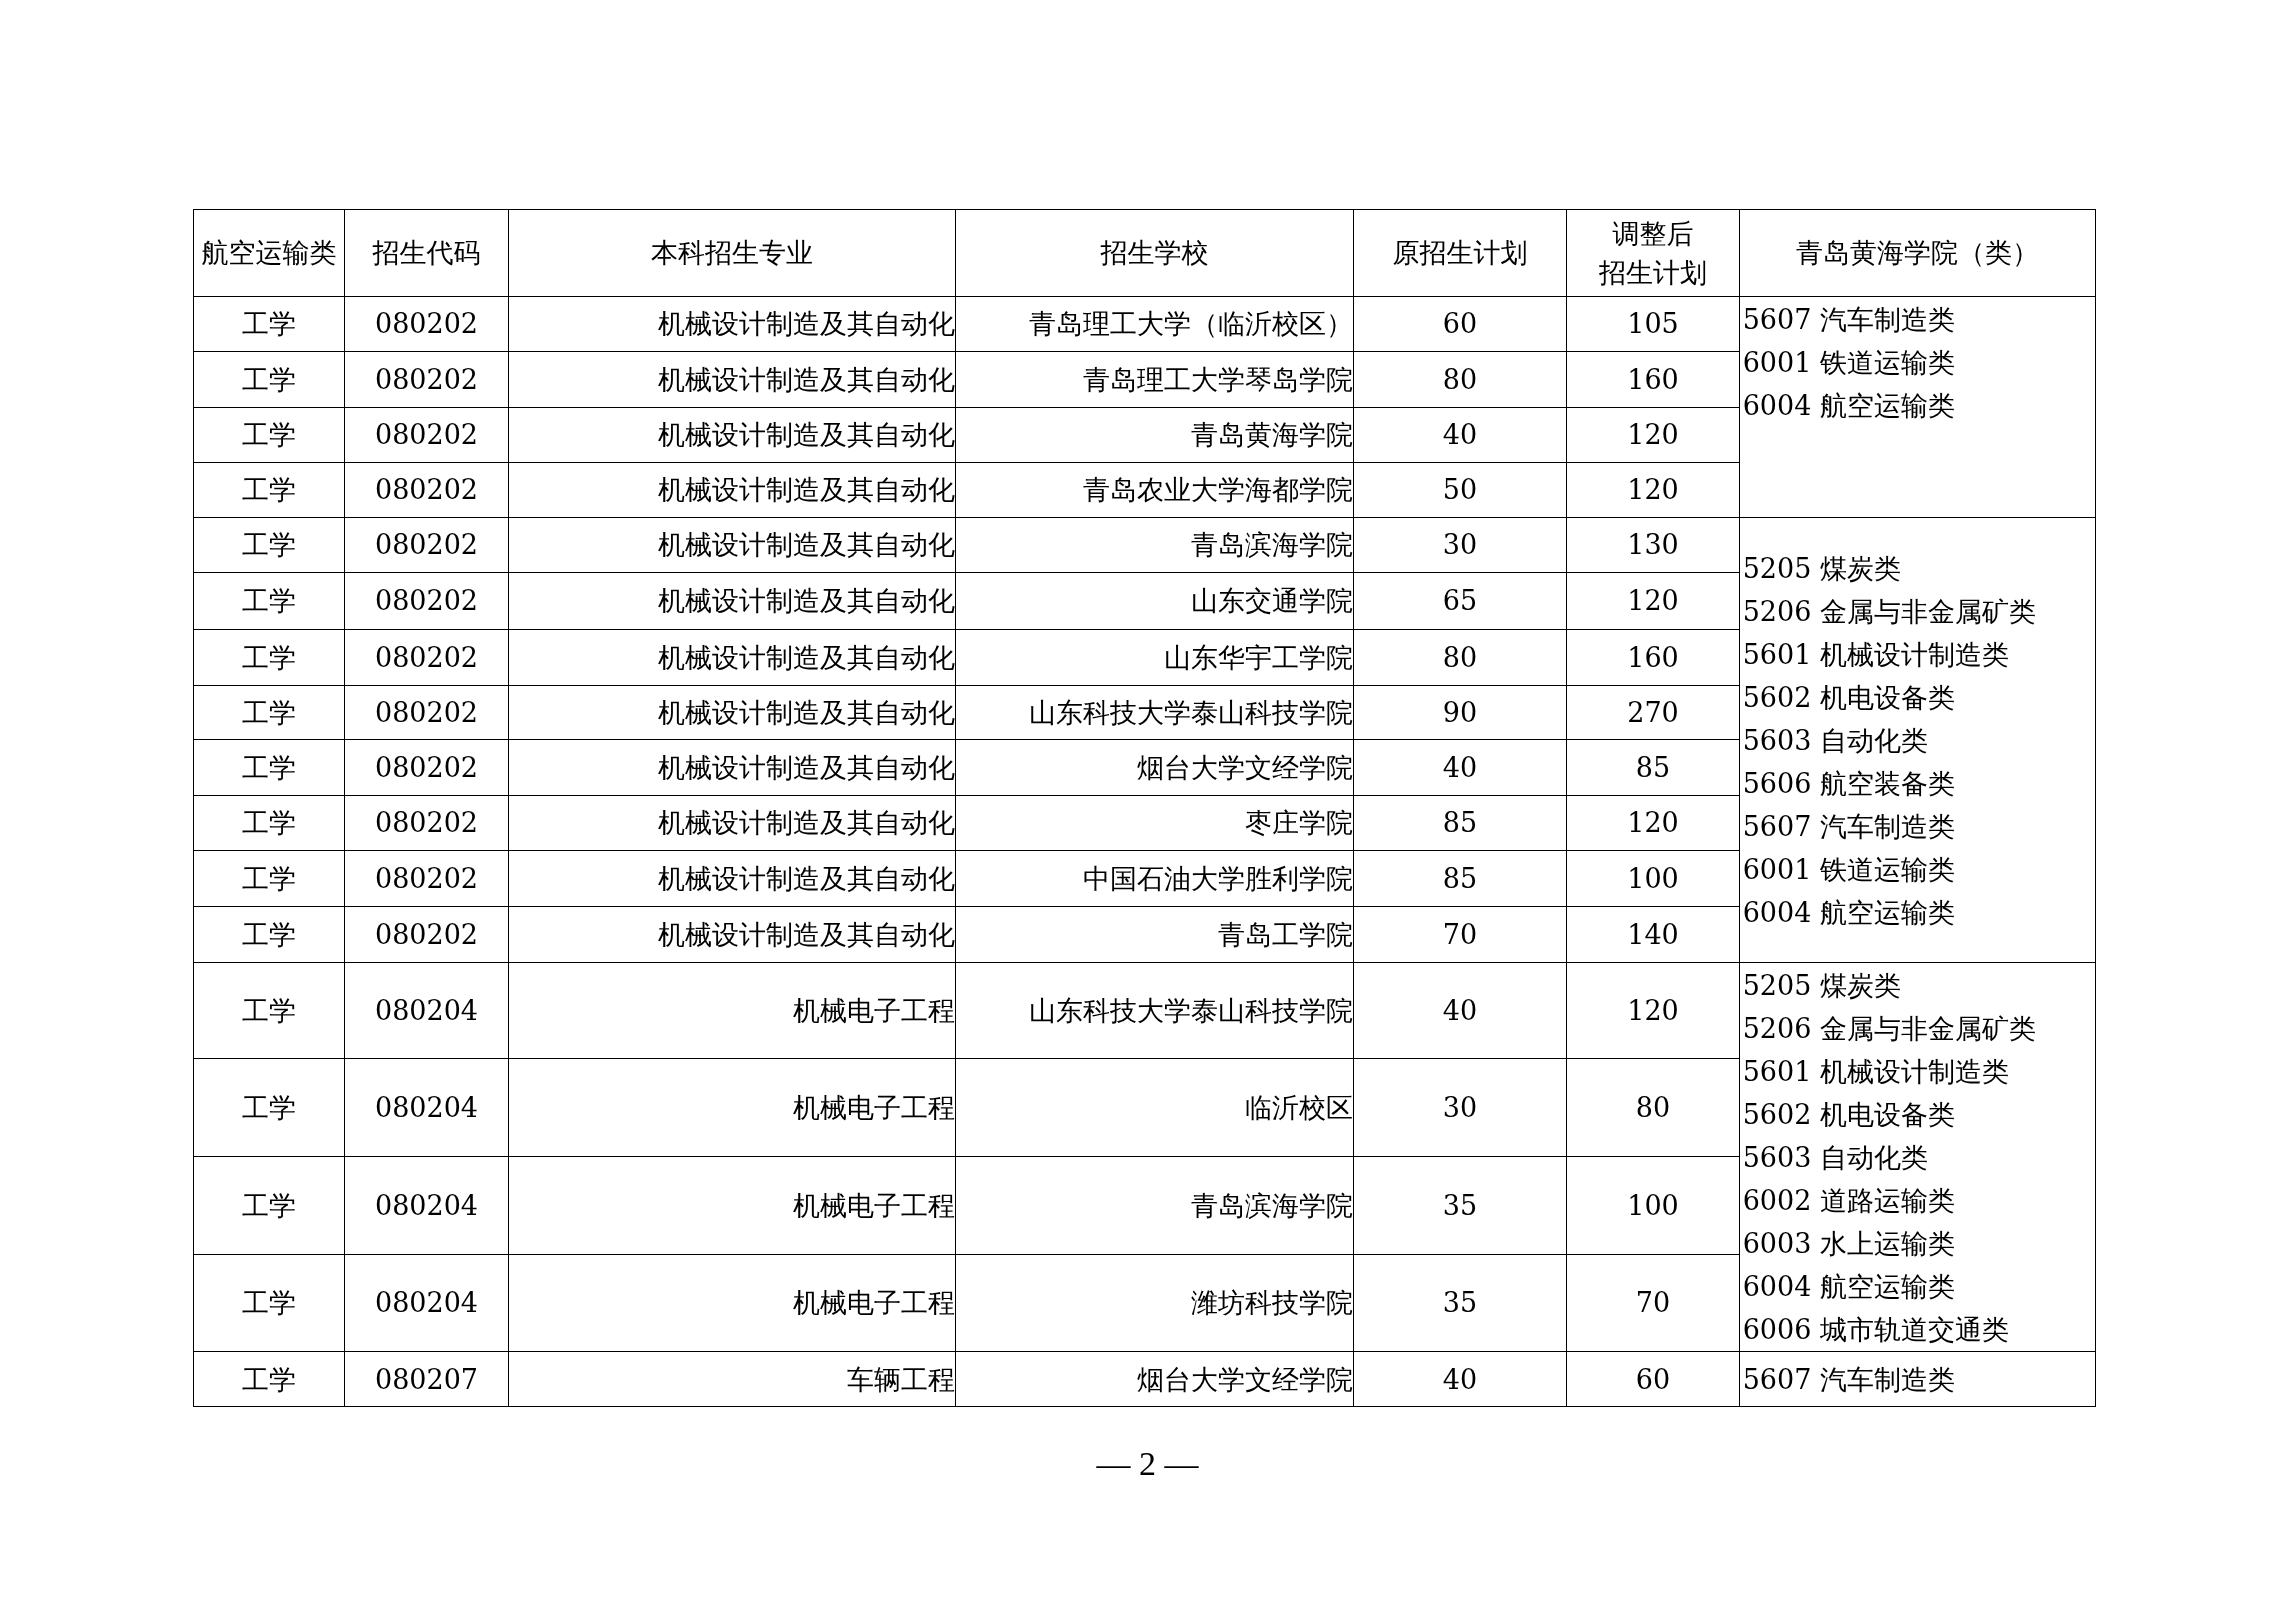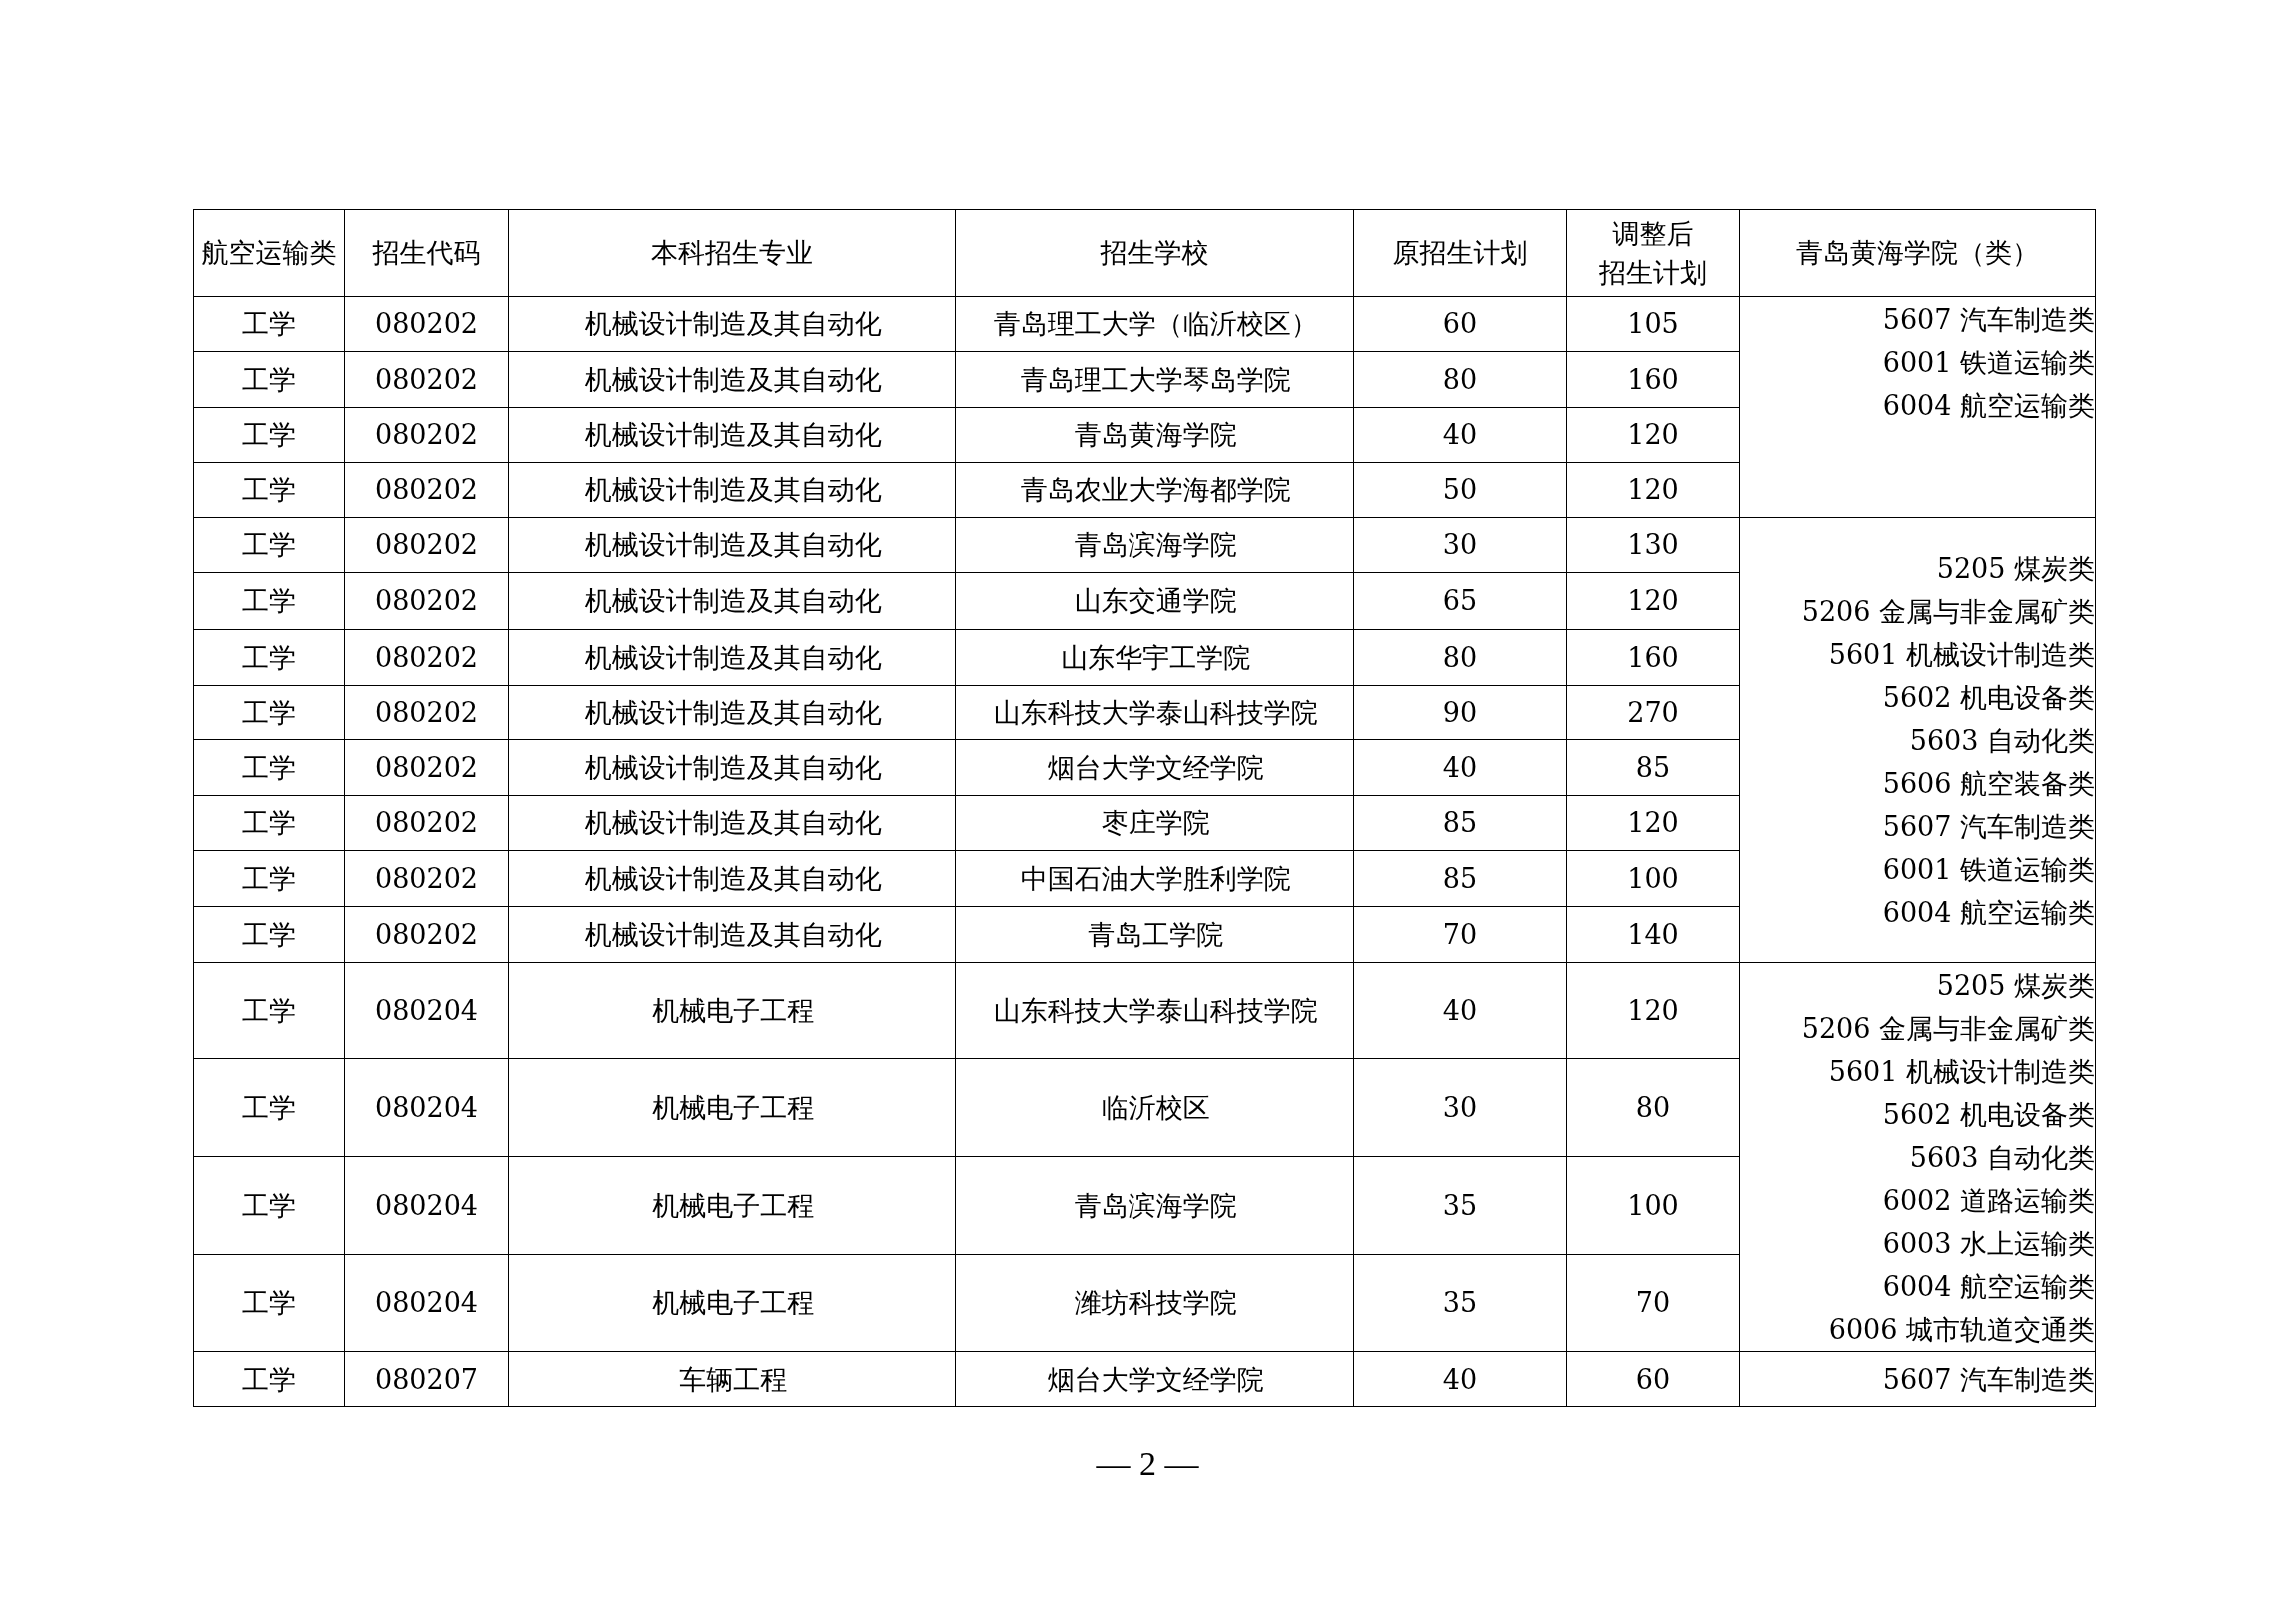"机械设计制造及其自动化" .l { text-align: center -> right }
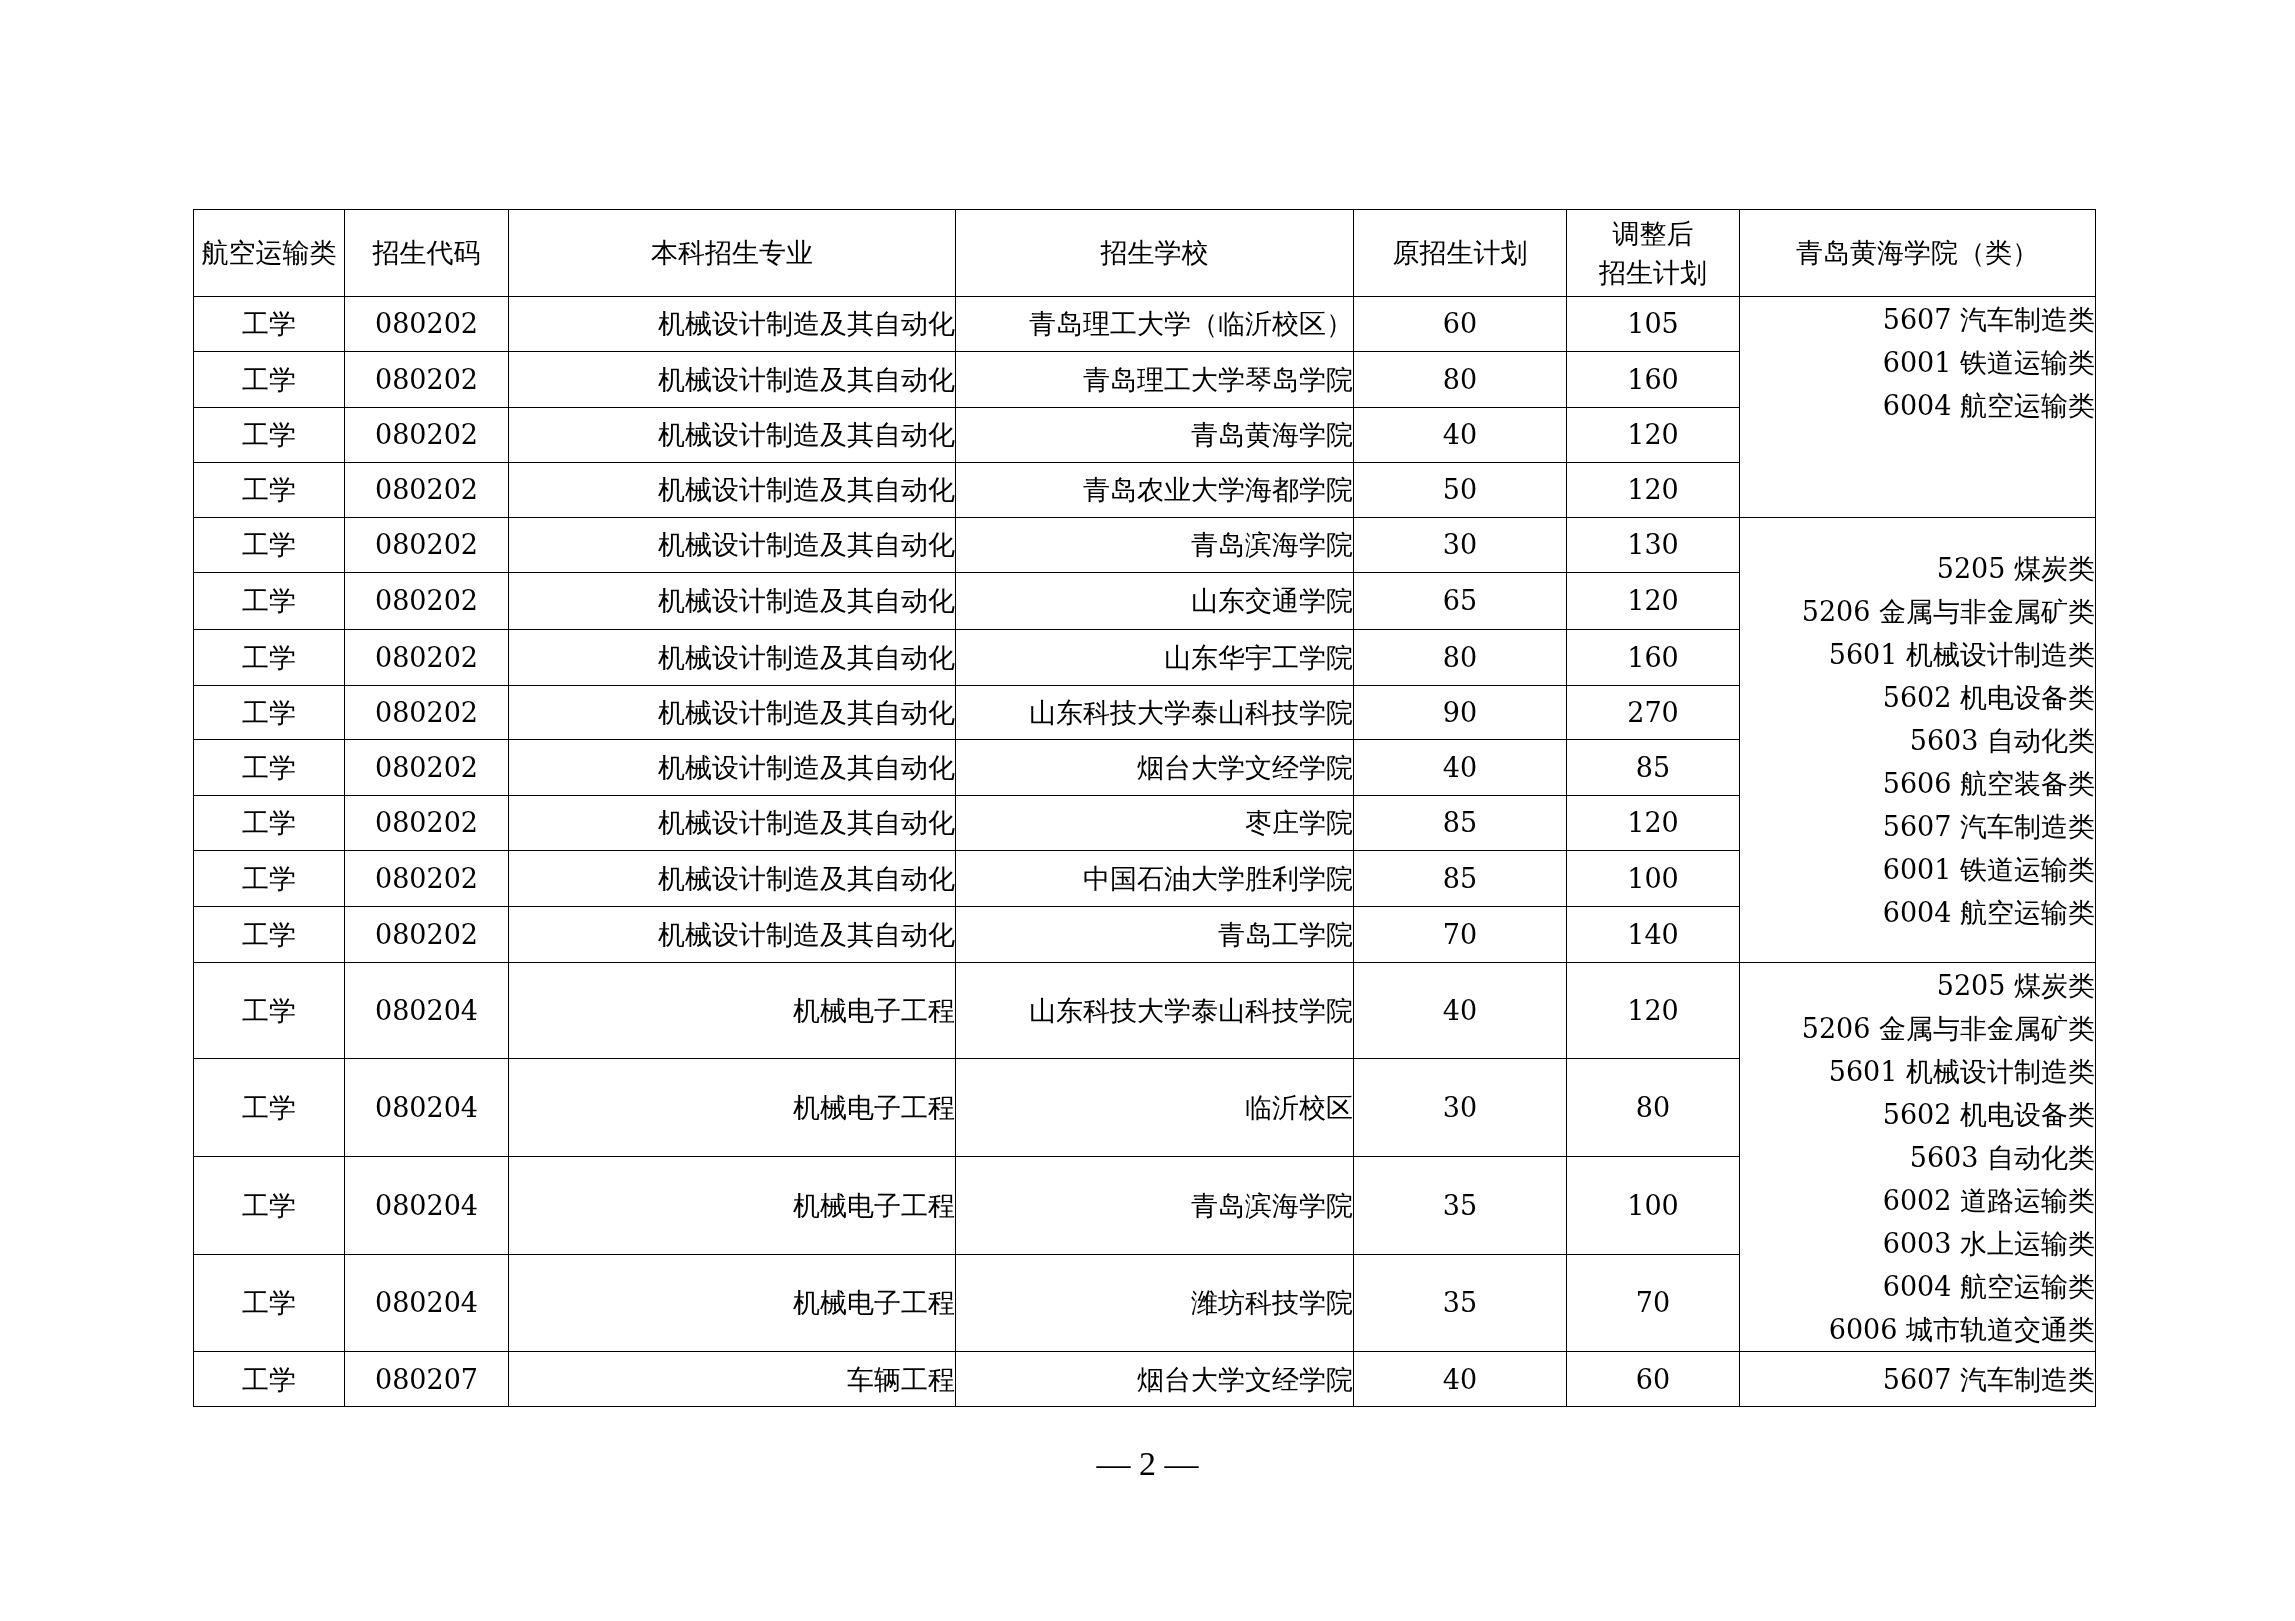"5607 汽车制造类" .rel { text-align: right -> left }
